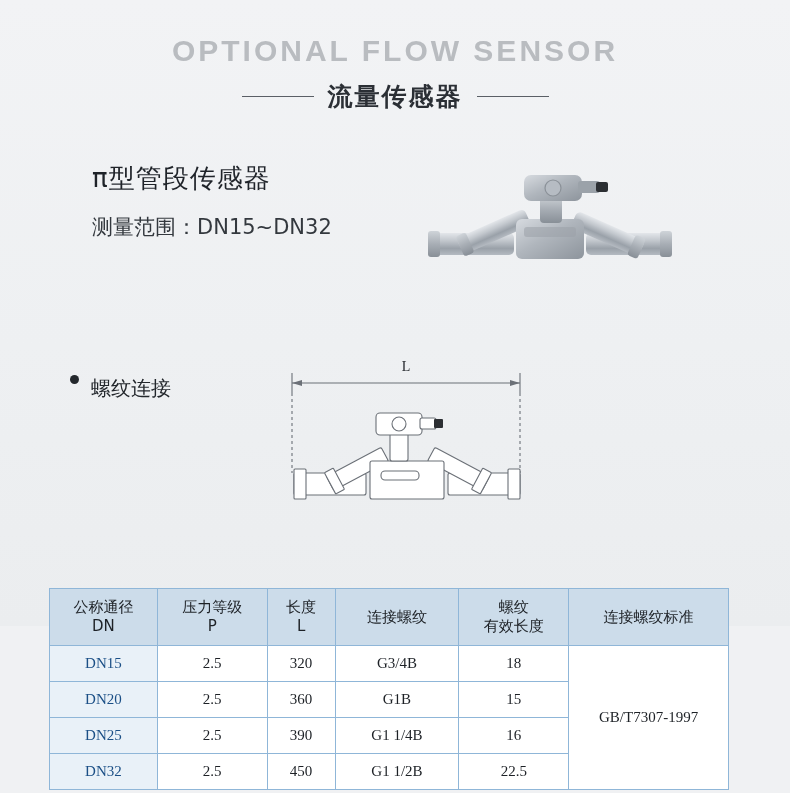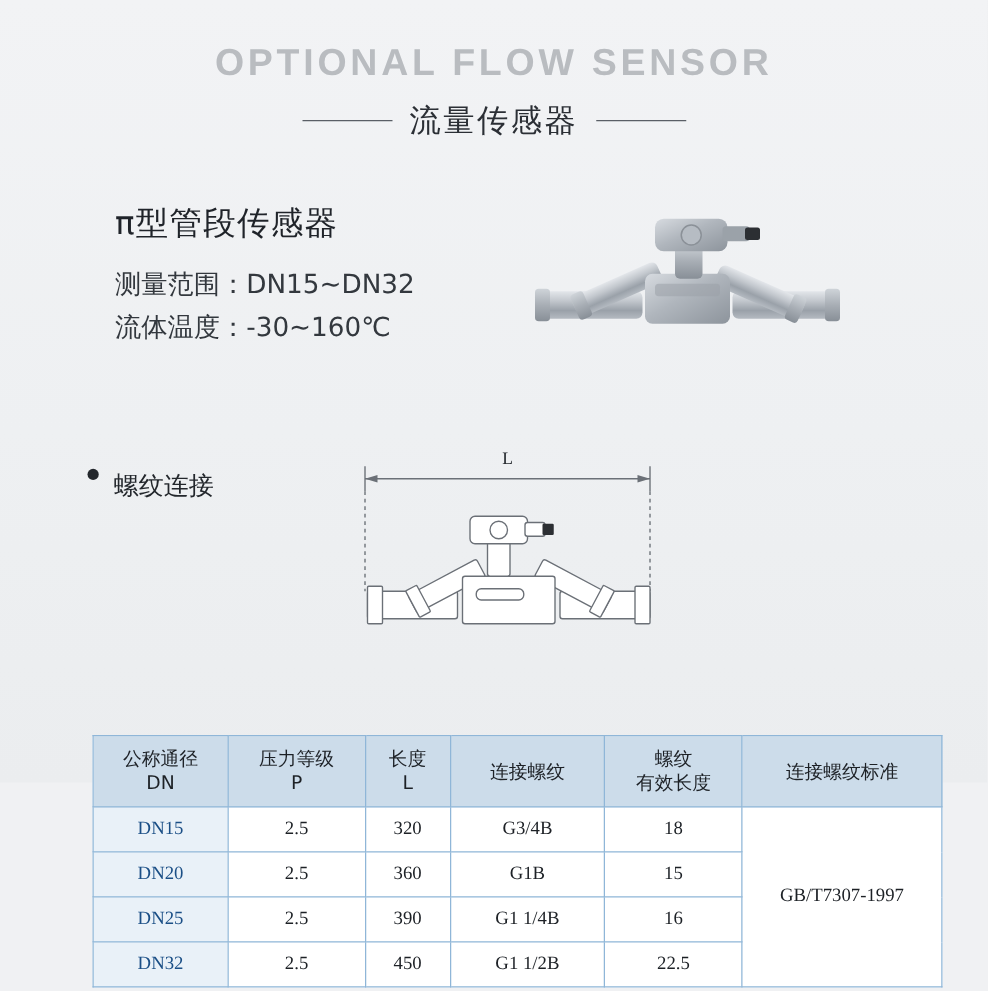"流量传感器" .title-cn { font-weight: normal -> bold }
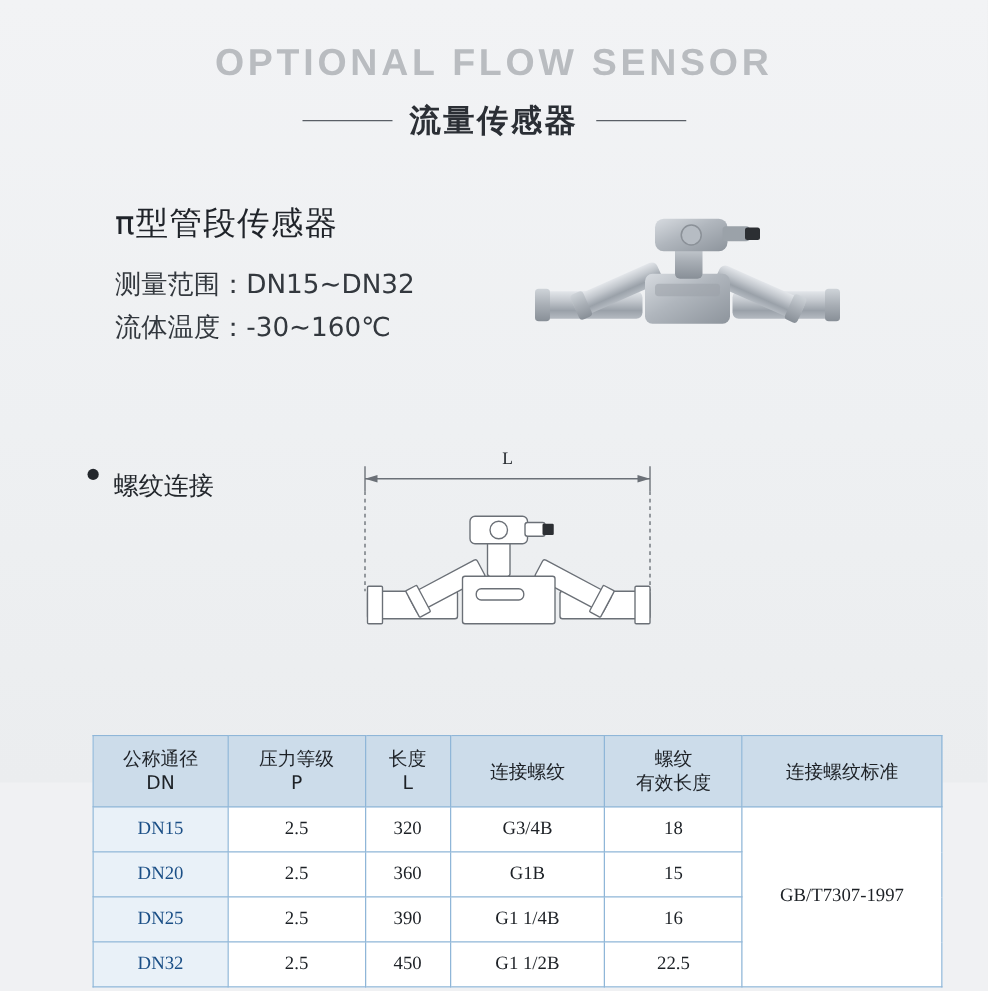"流体温度：-30~160℃" div { html: <div>流体温度：-30~160℃</div> -> none }
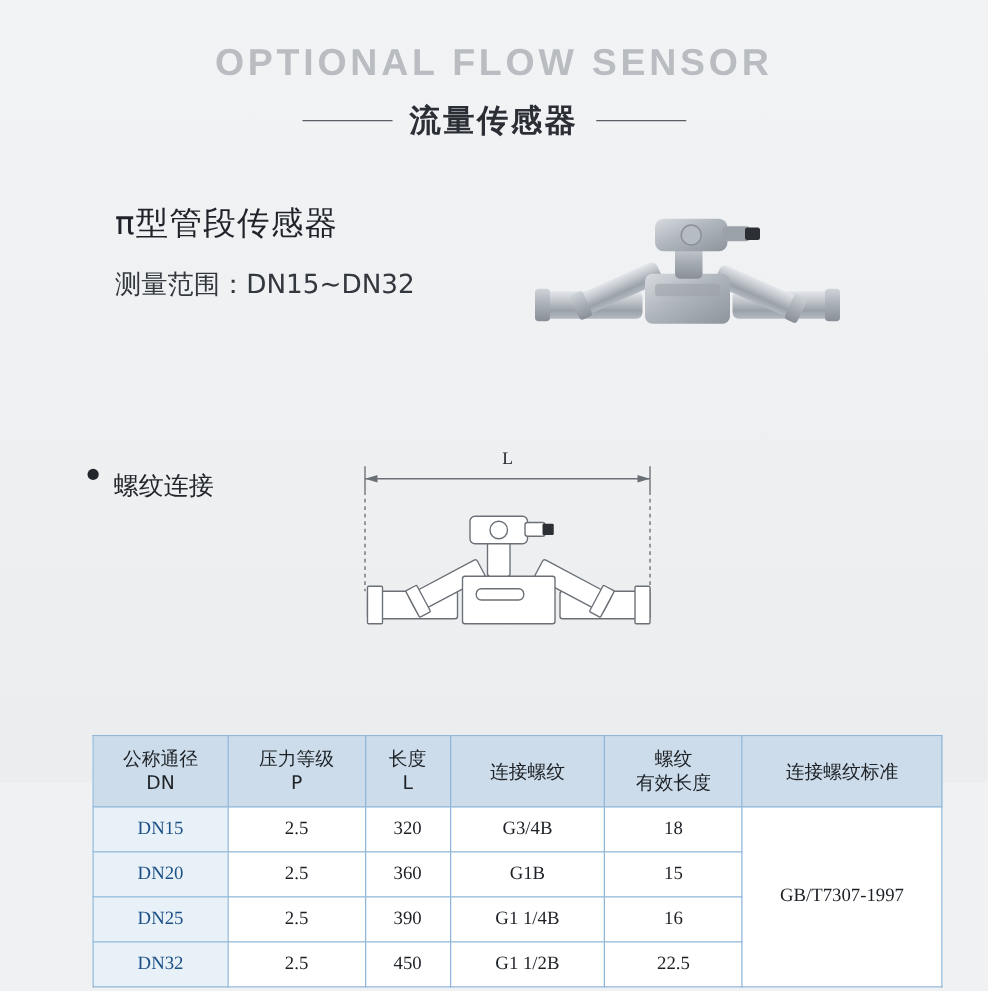"公称通径" .table-wrap { left: 74px -> 49px }
